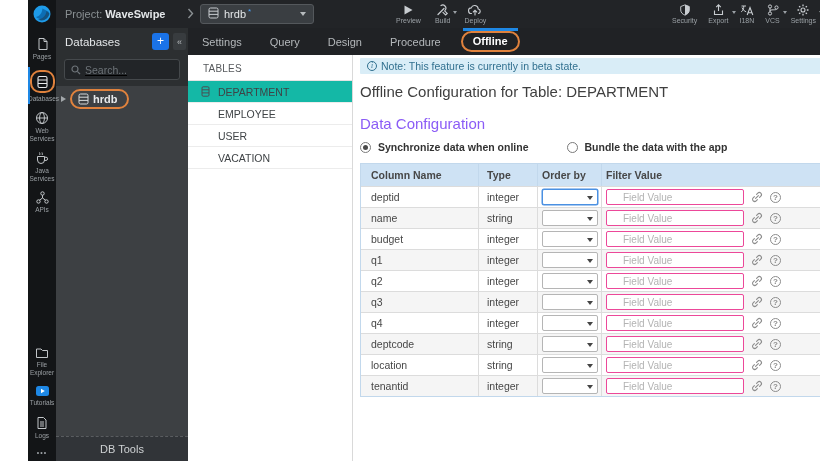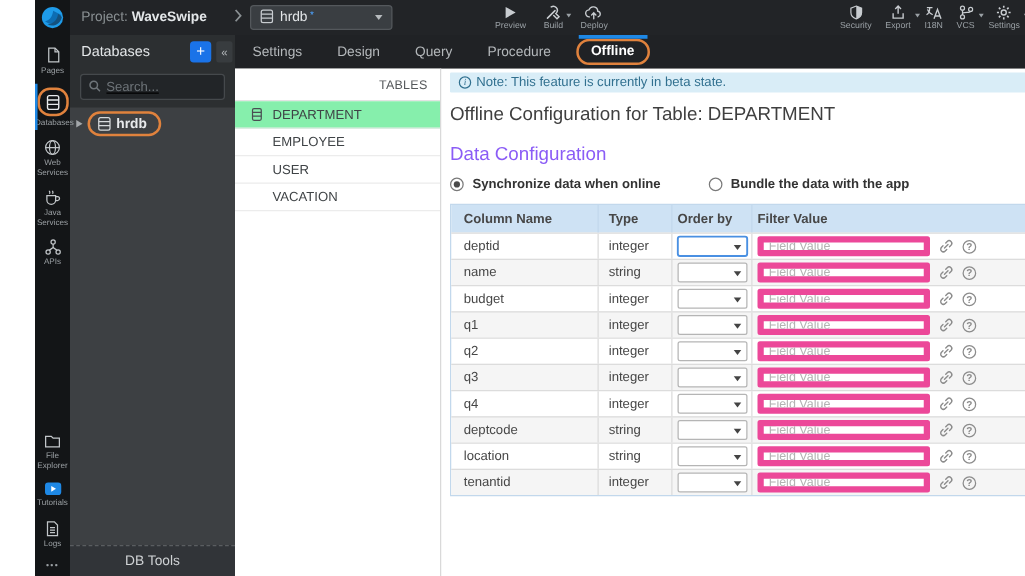"Design" div.tab { order: before "Query" -> after "Query" }
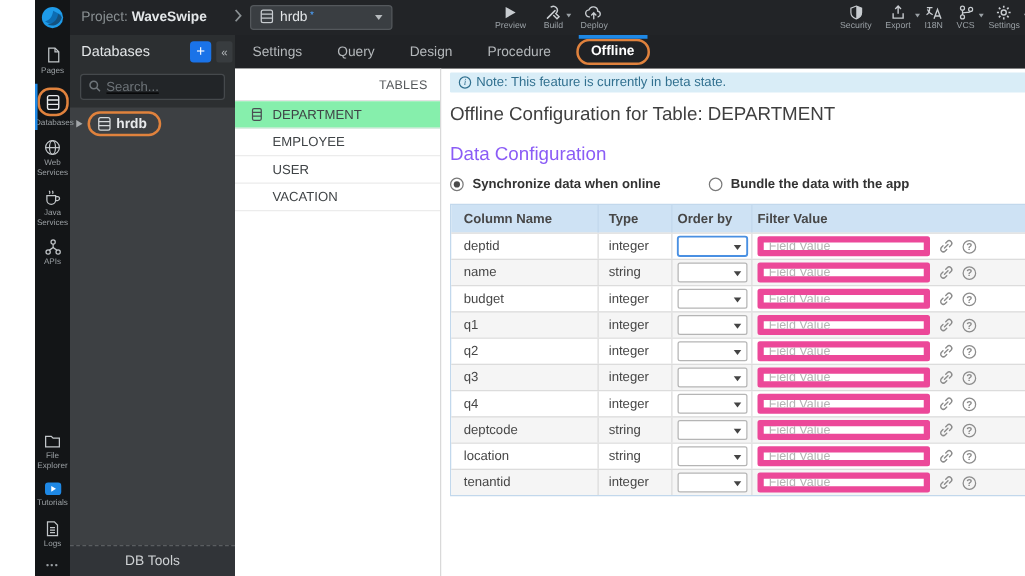"TABLES" .tables-panel { text-align: right -> none }
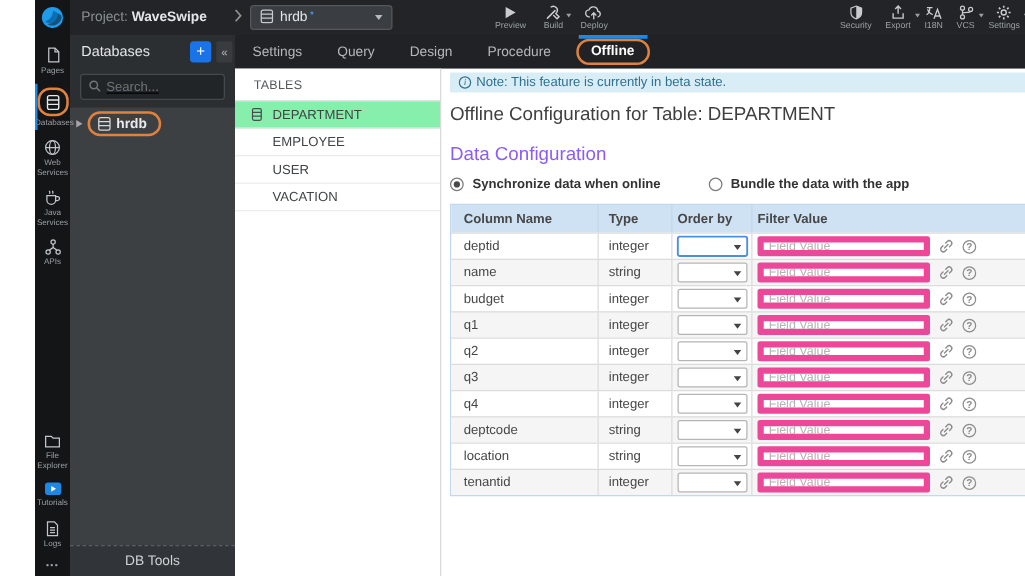"DEPARTMENT" .tp-item.active { background: #86efac -> #14b8a6 }
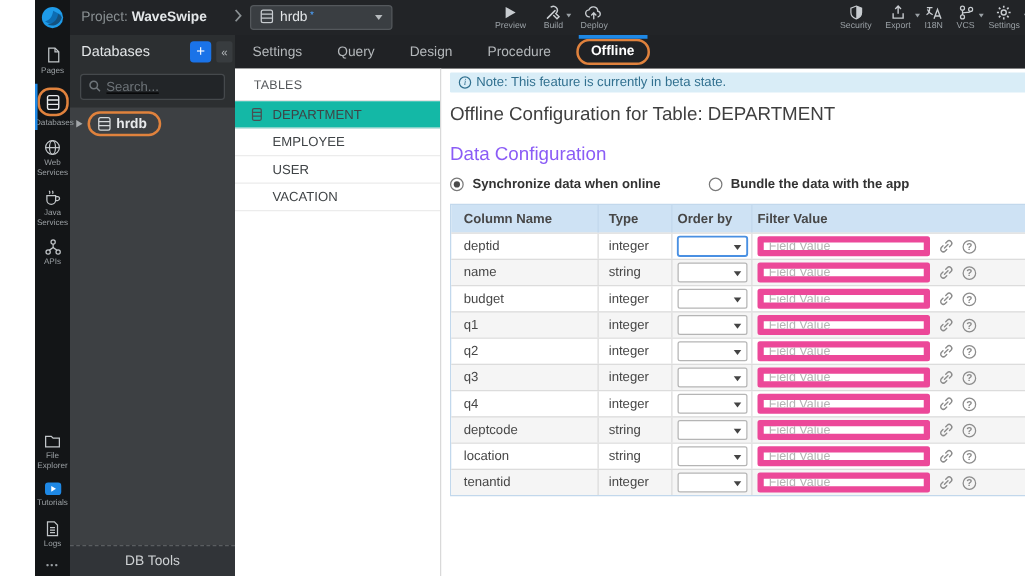"Field Value" .fv { border: 5px solid #ec4899 -> 1px solid #ec4899; padding: 0 4px -> 0 16px }
